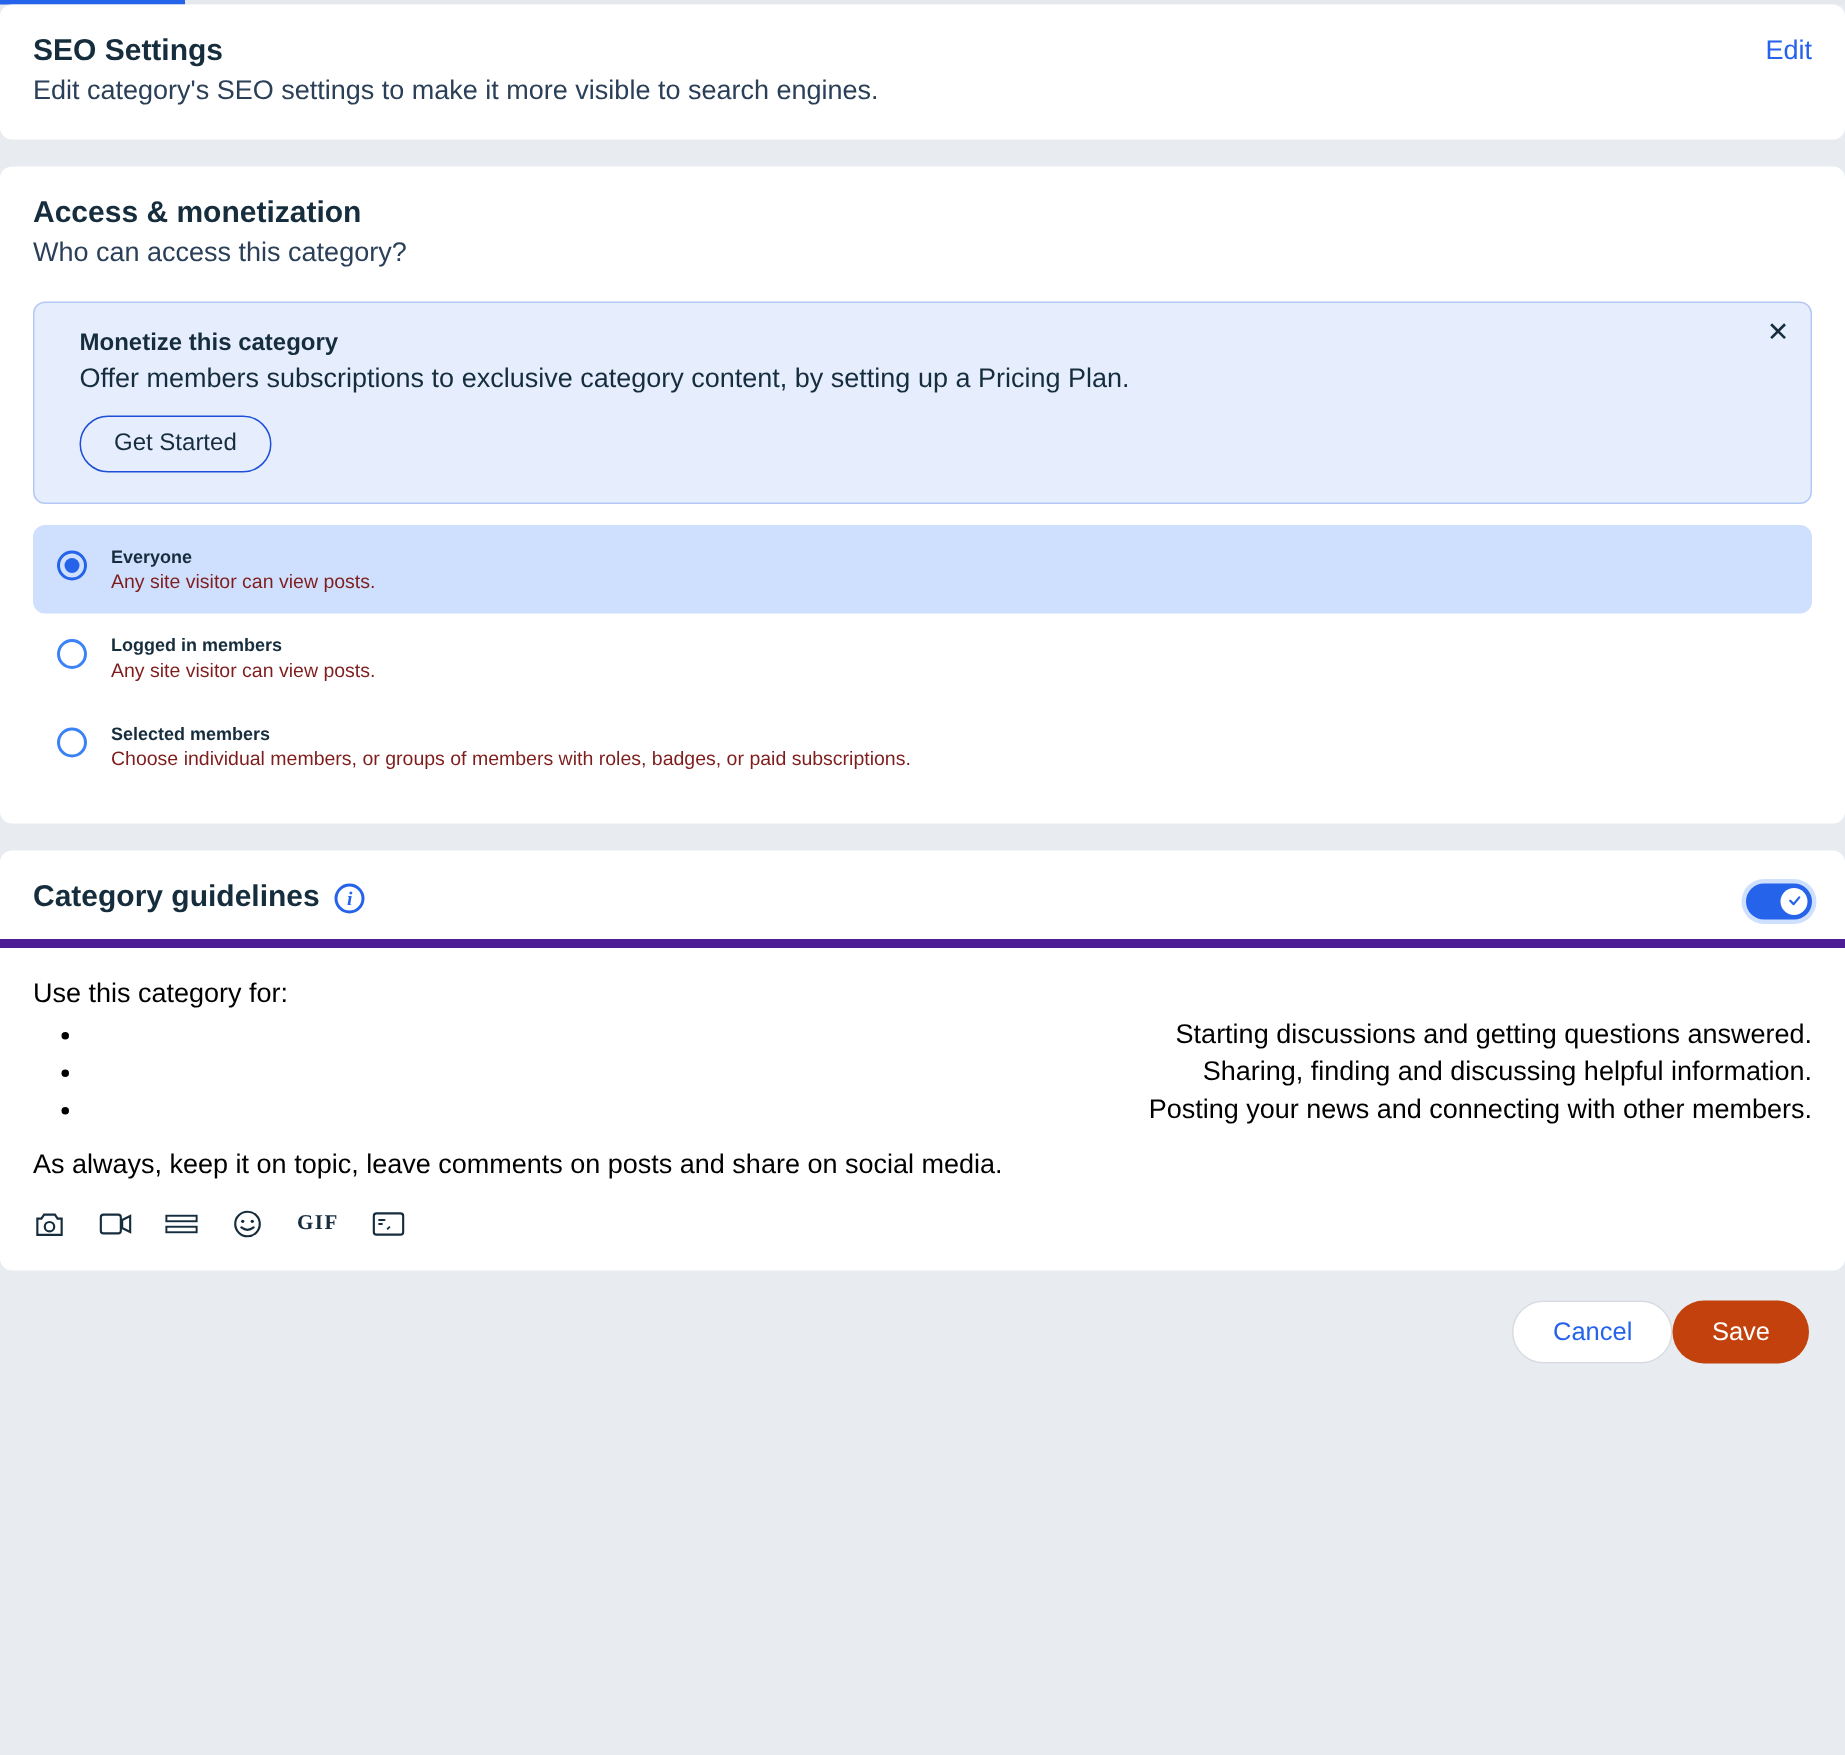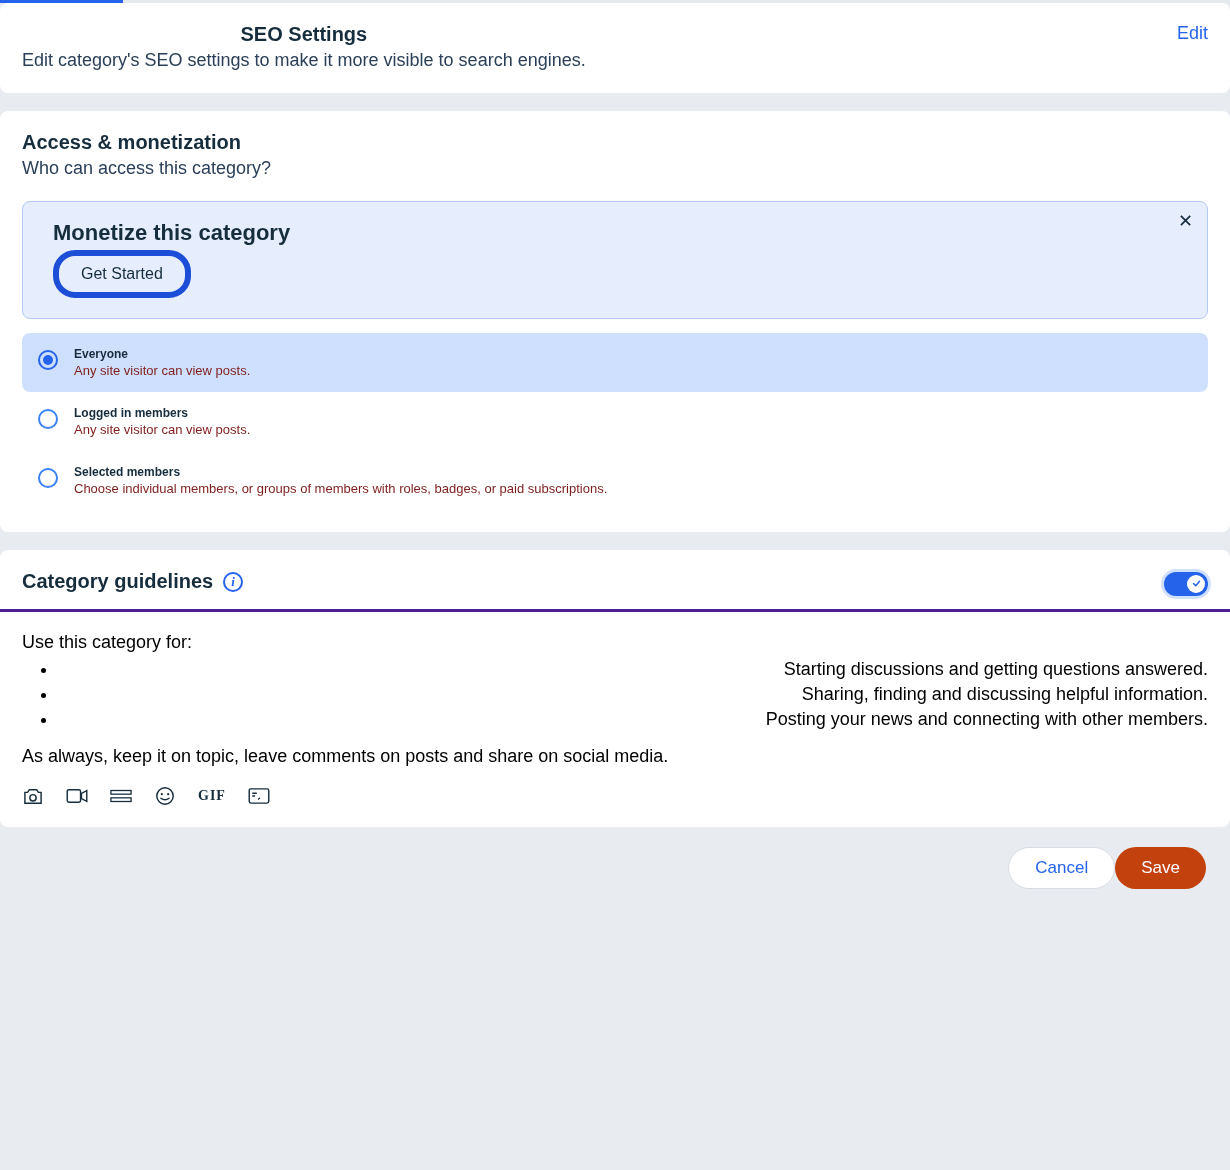"SEO Settings" .section-header { text-align: center -> none }
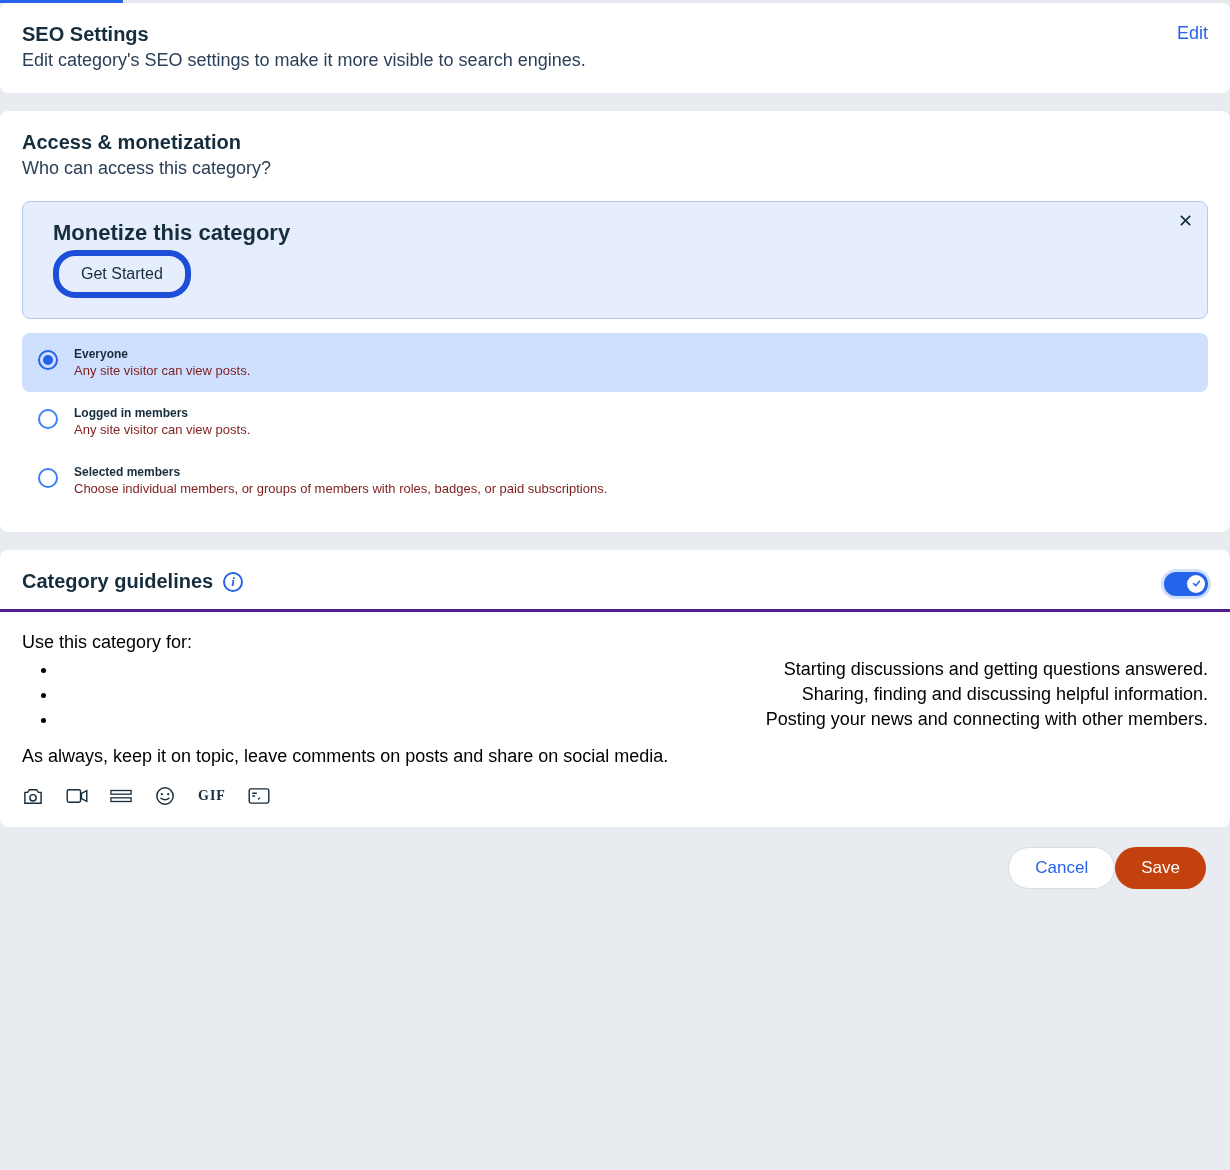"Monetize this category" .banner-title { font-size: 22px -> 16px }
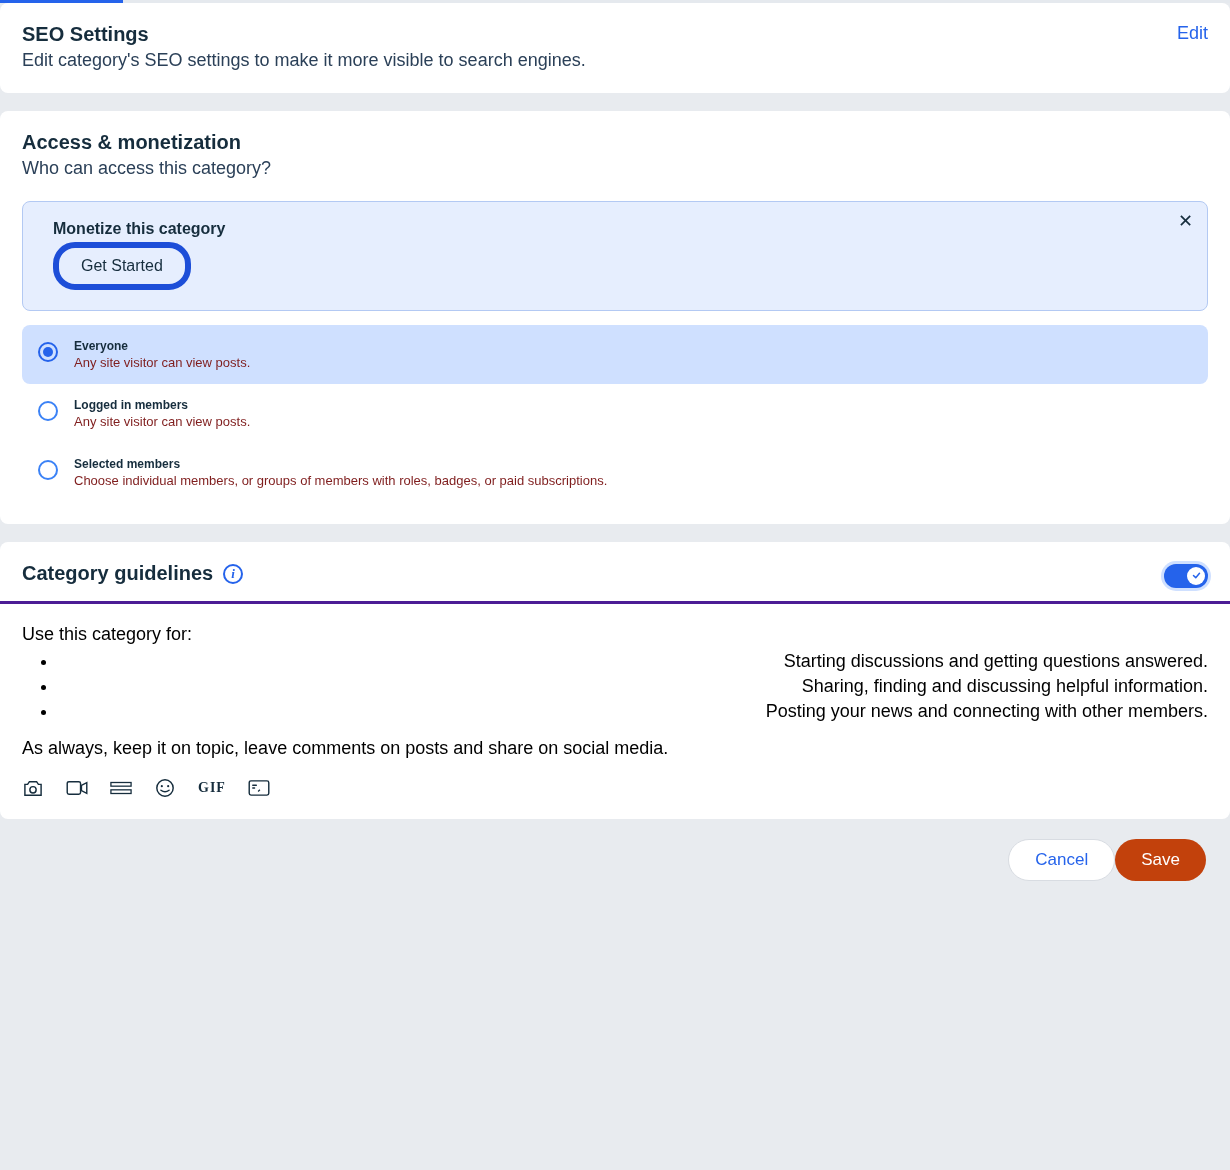"Offer members subscriptions to exclusive" div.banner-desc { html: none -> <div>Offer members subscriptions to exclusive category content, by setting up a Pricing Plan.</div> }
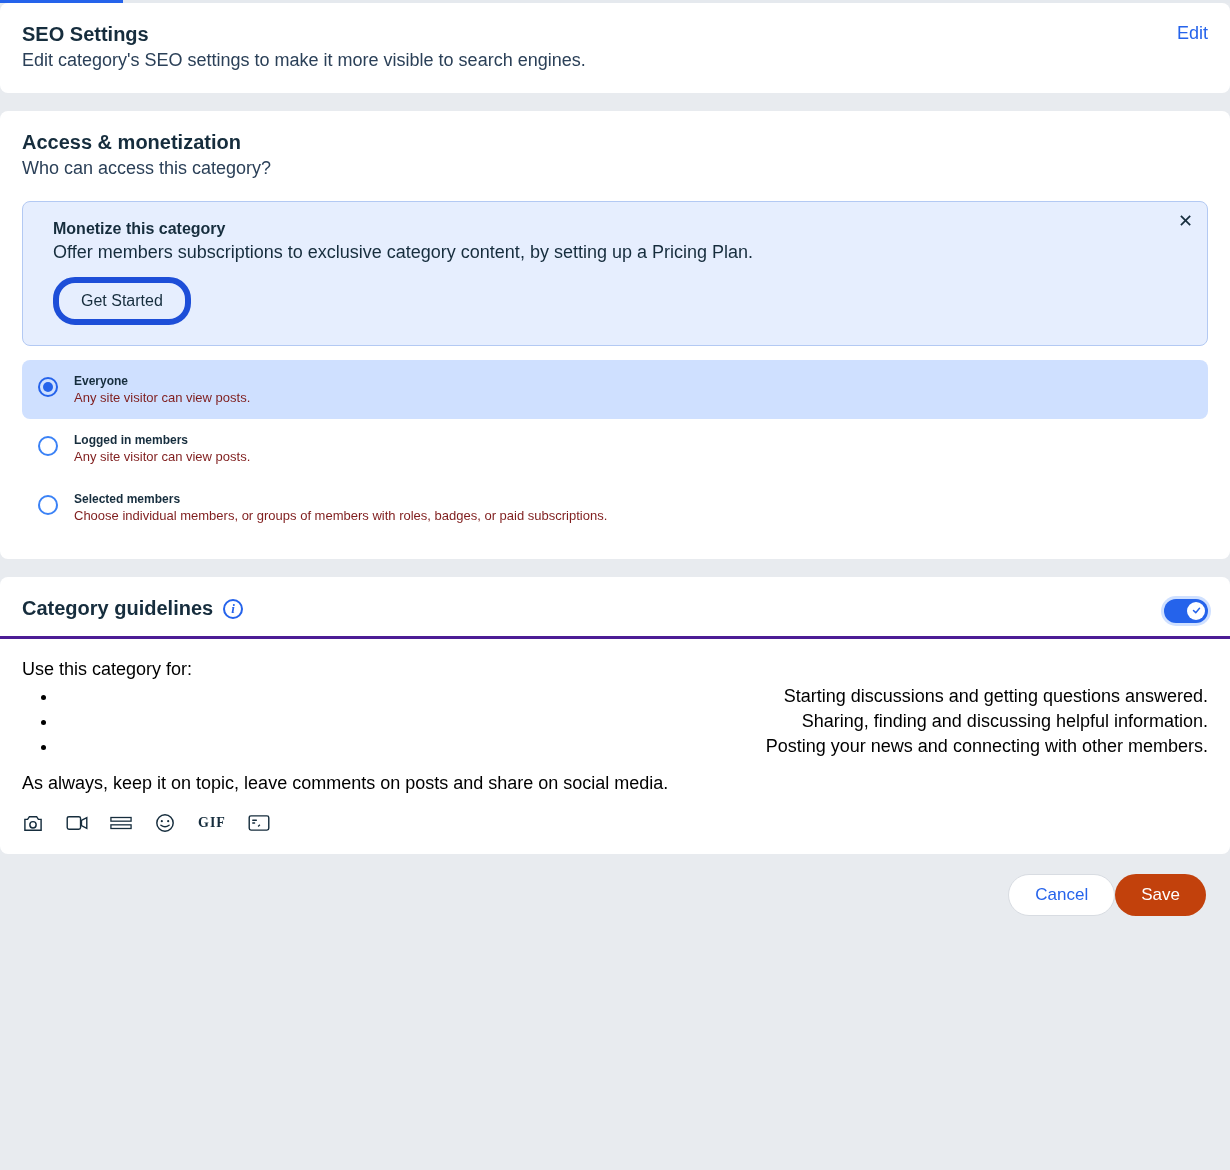"Get Started" .btn-outline { border: 6px solid #1d4ed8 -> 1px solid #1d4ed8 }
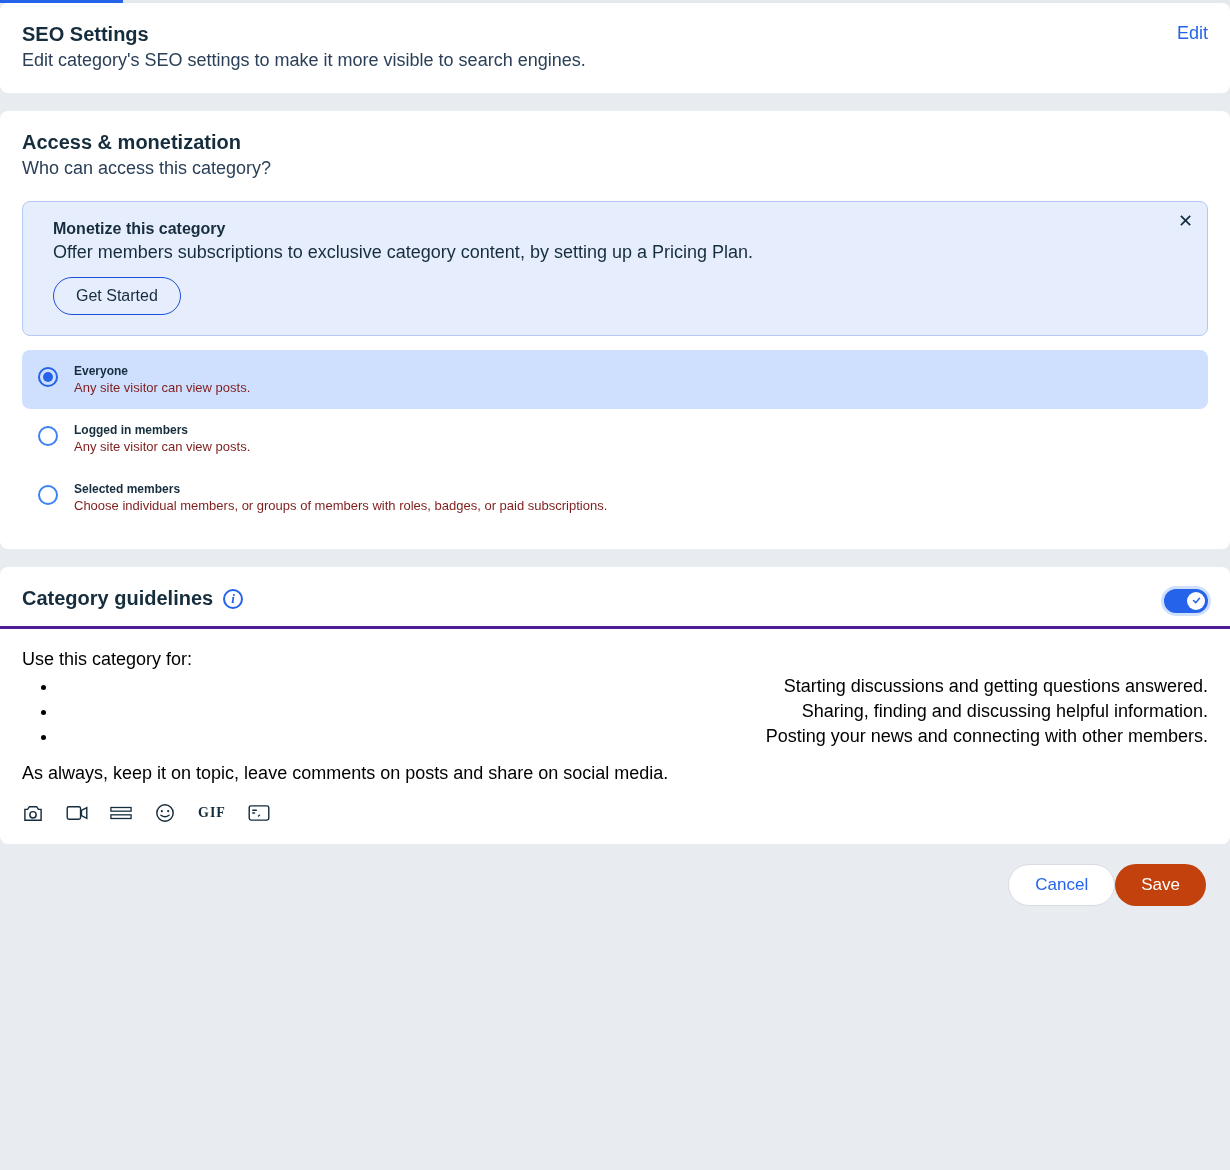"Category guidelines" .guidelines-header { border-bottom: 3px solid #4c1d95 -> 6px solid #4c1d95 }
